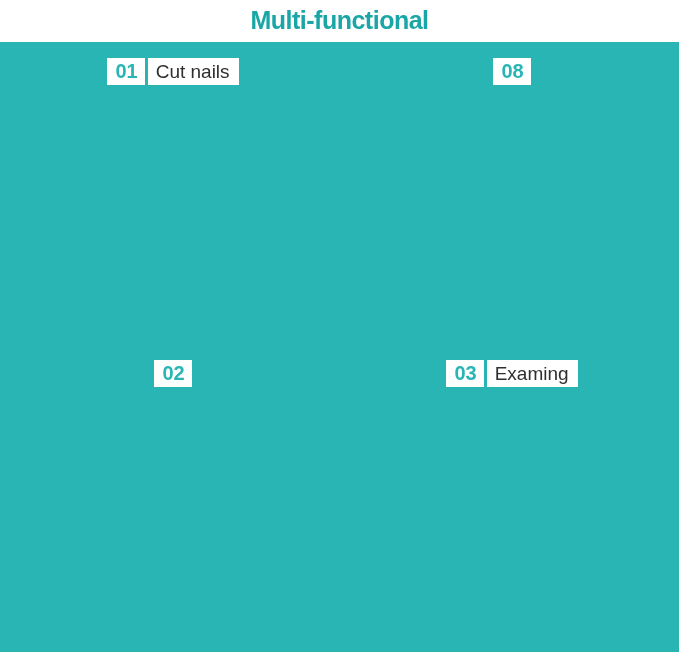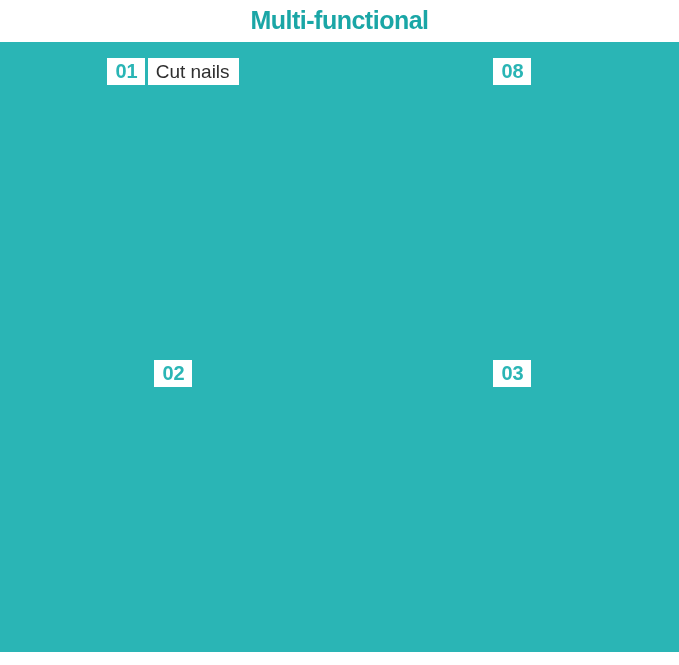"Examing" div.cap { html: none -> <div>Examing</div> }
